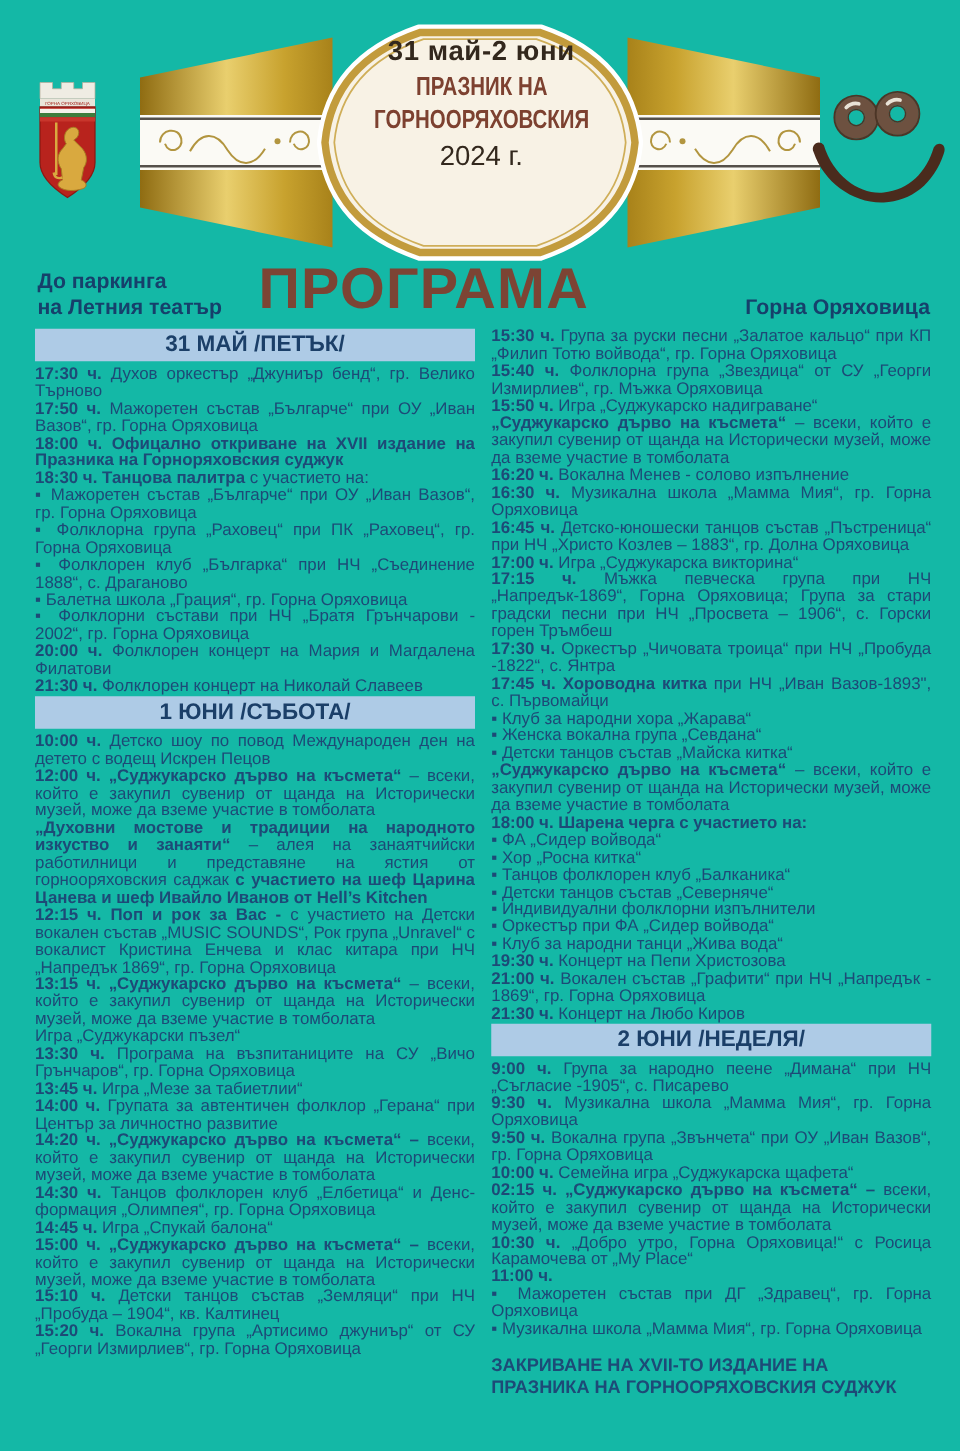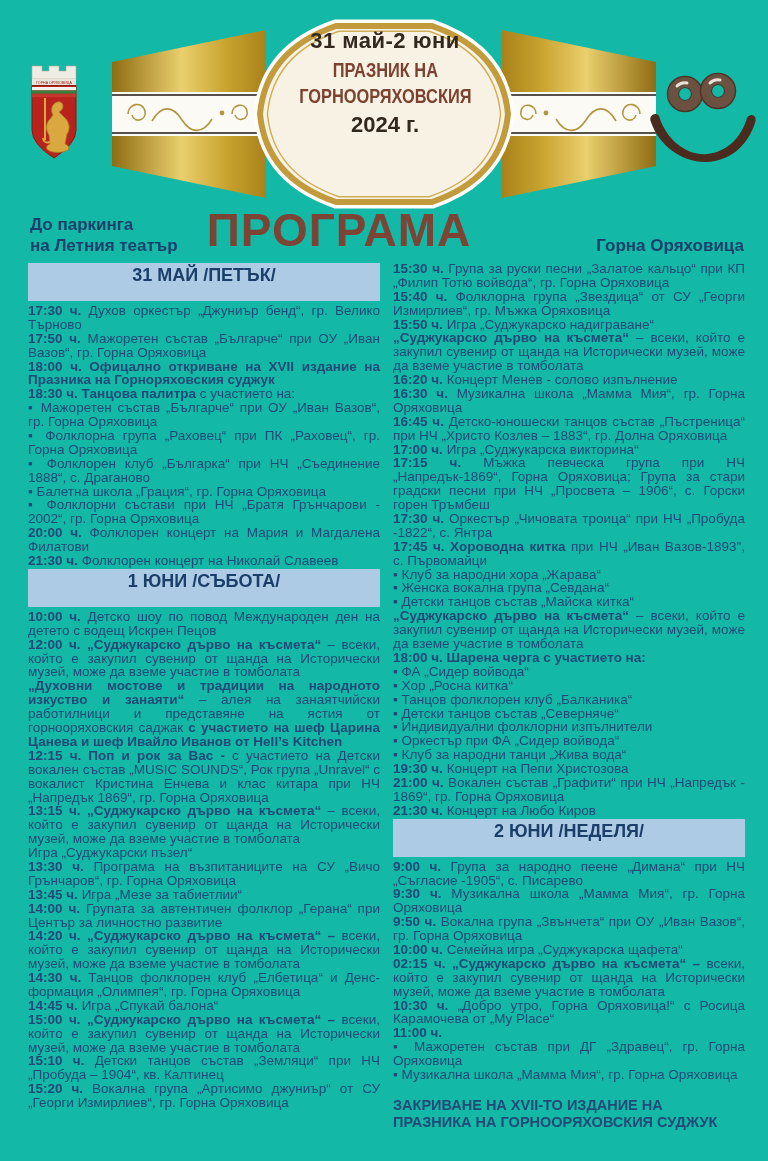"2024 г." .badge-year { font-weight: 700 -> 400 }
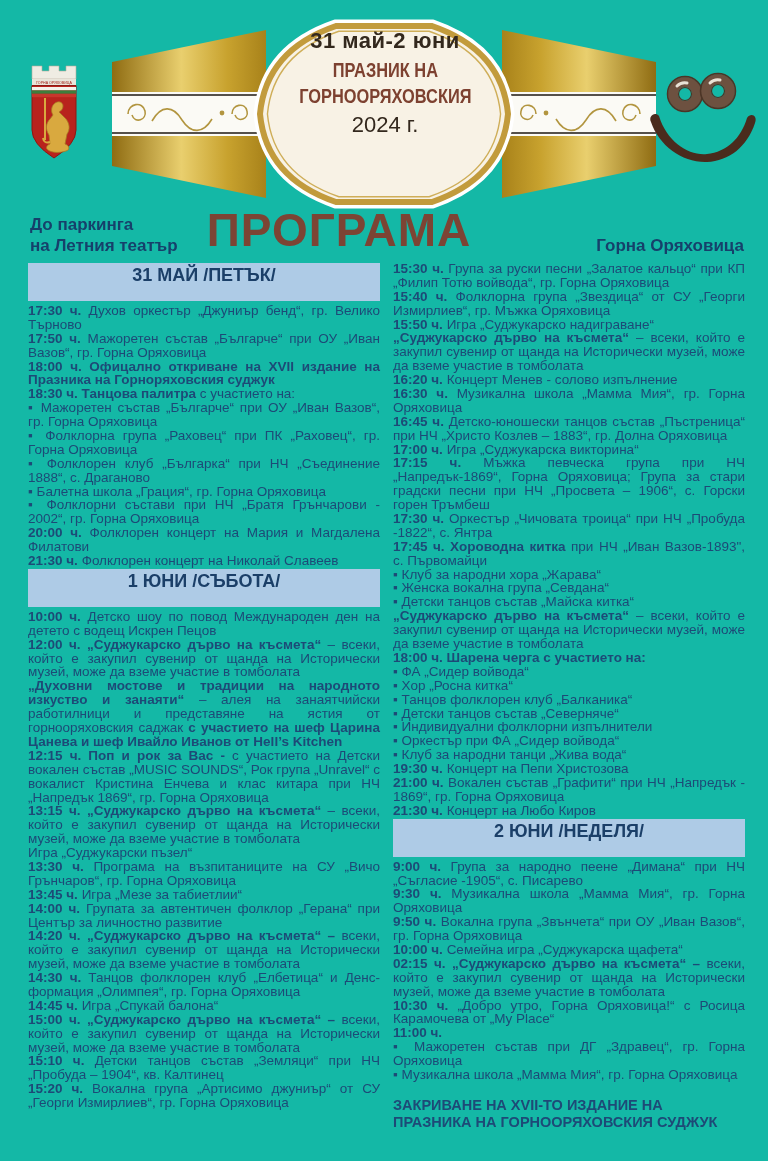"31 МАЙ /ПЕТЪК/" .section-header { padding: 2px 0 15px -> 2px 0 3px }
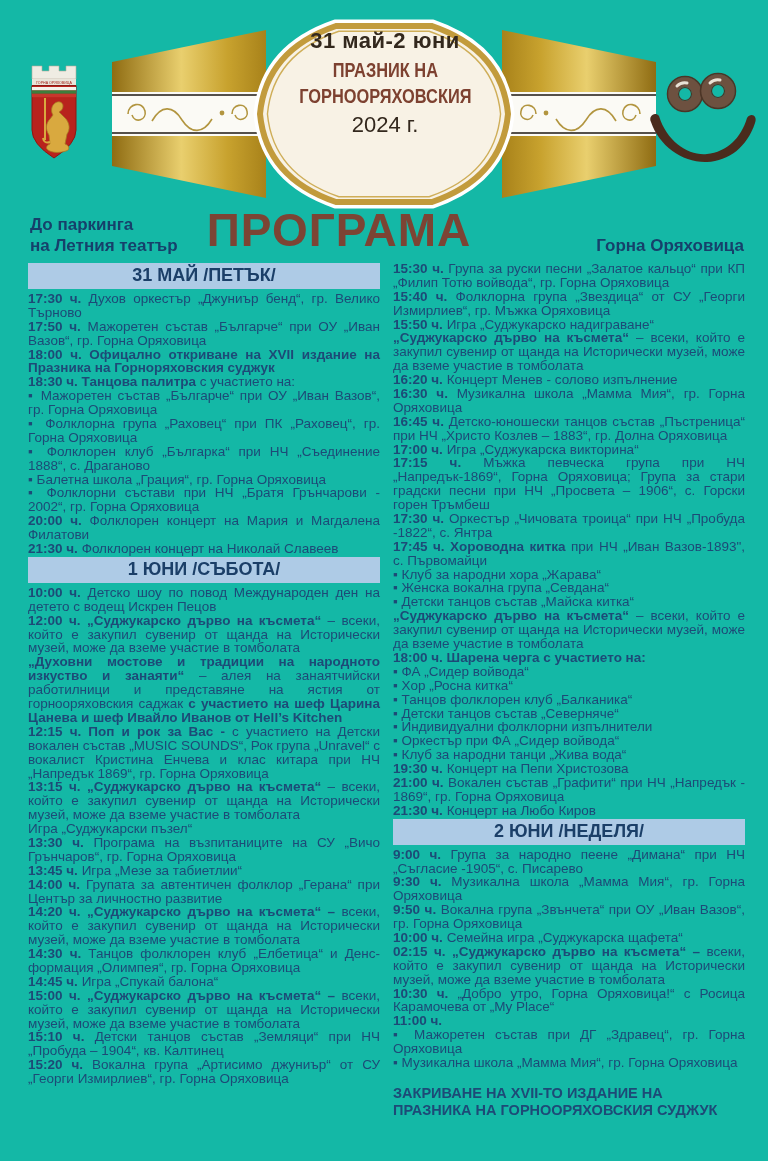"Концерт Менев - солово изпълнение" span { text: Концерт -> Вокална }
